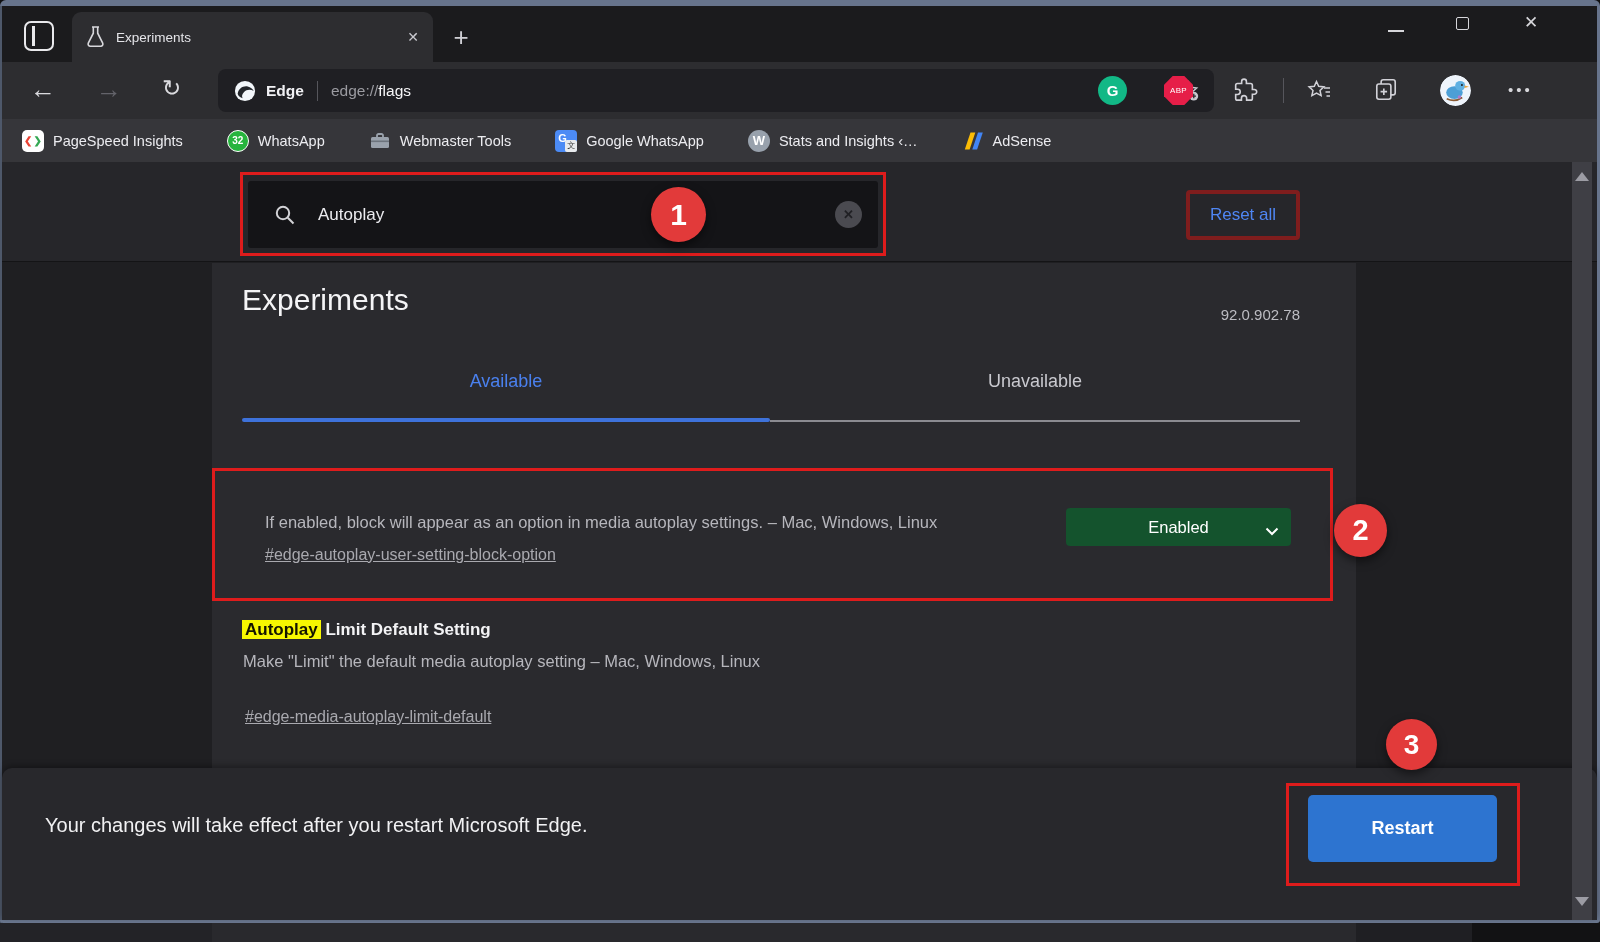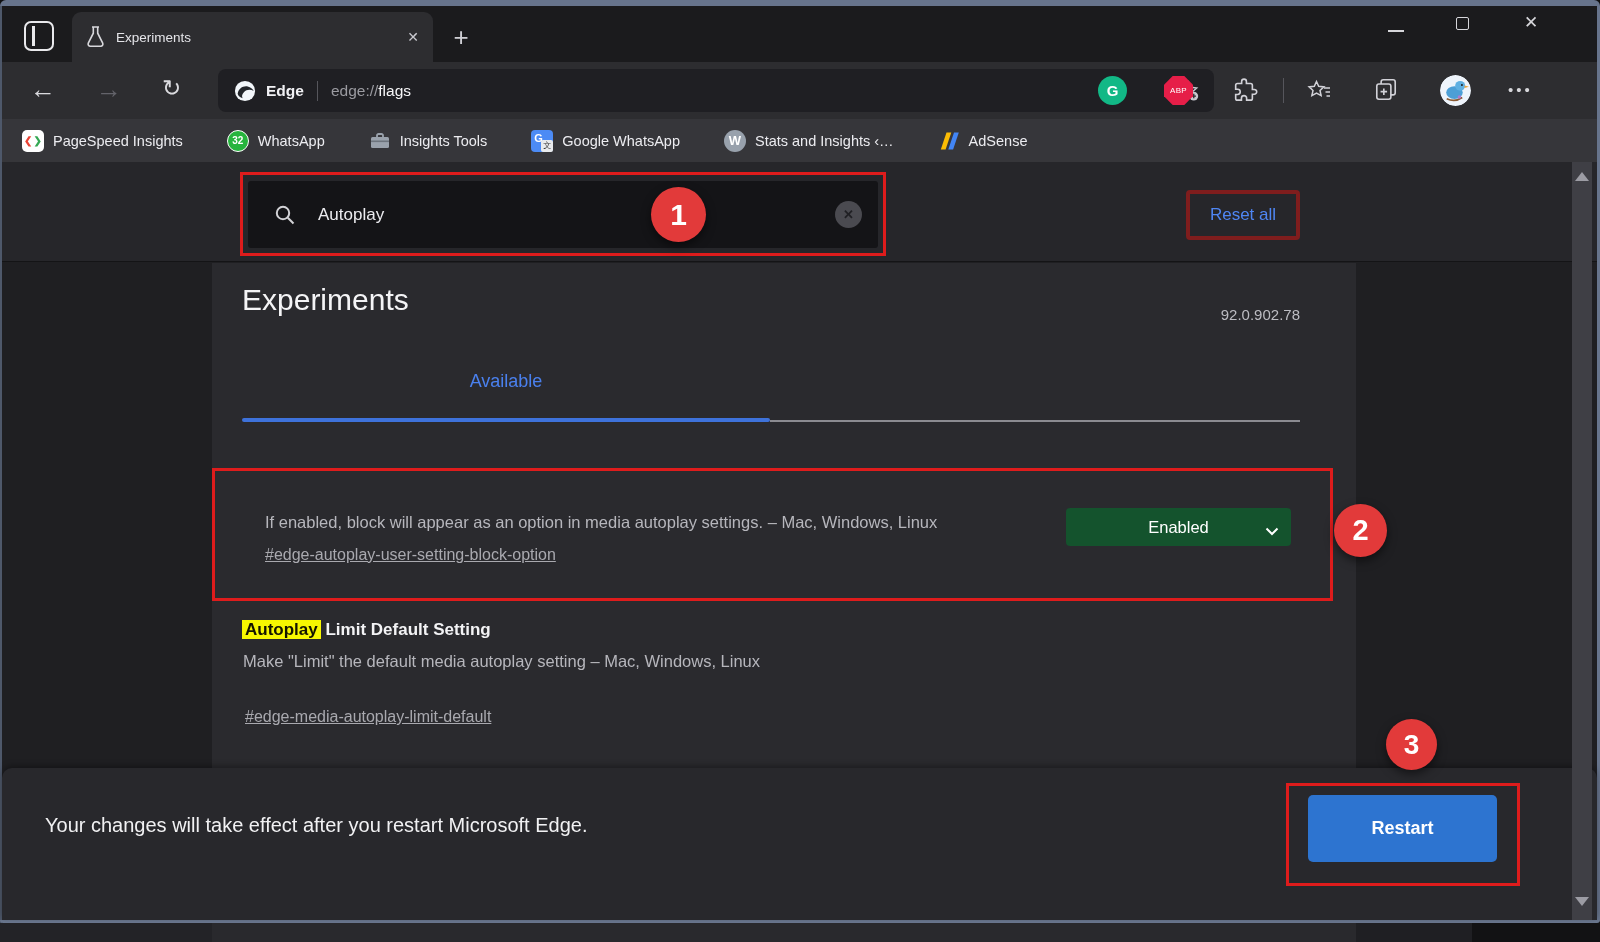"Insights Tools" span.bm-label { text: Insights -> Webmaster }
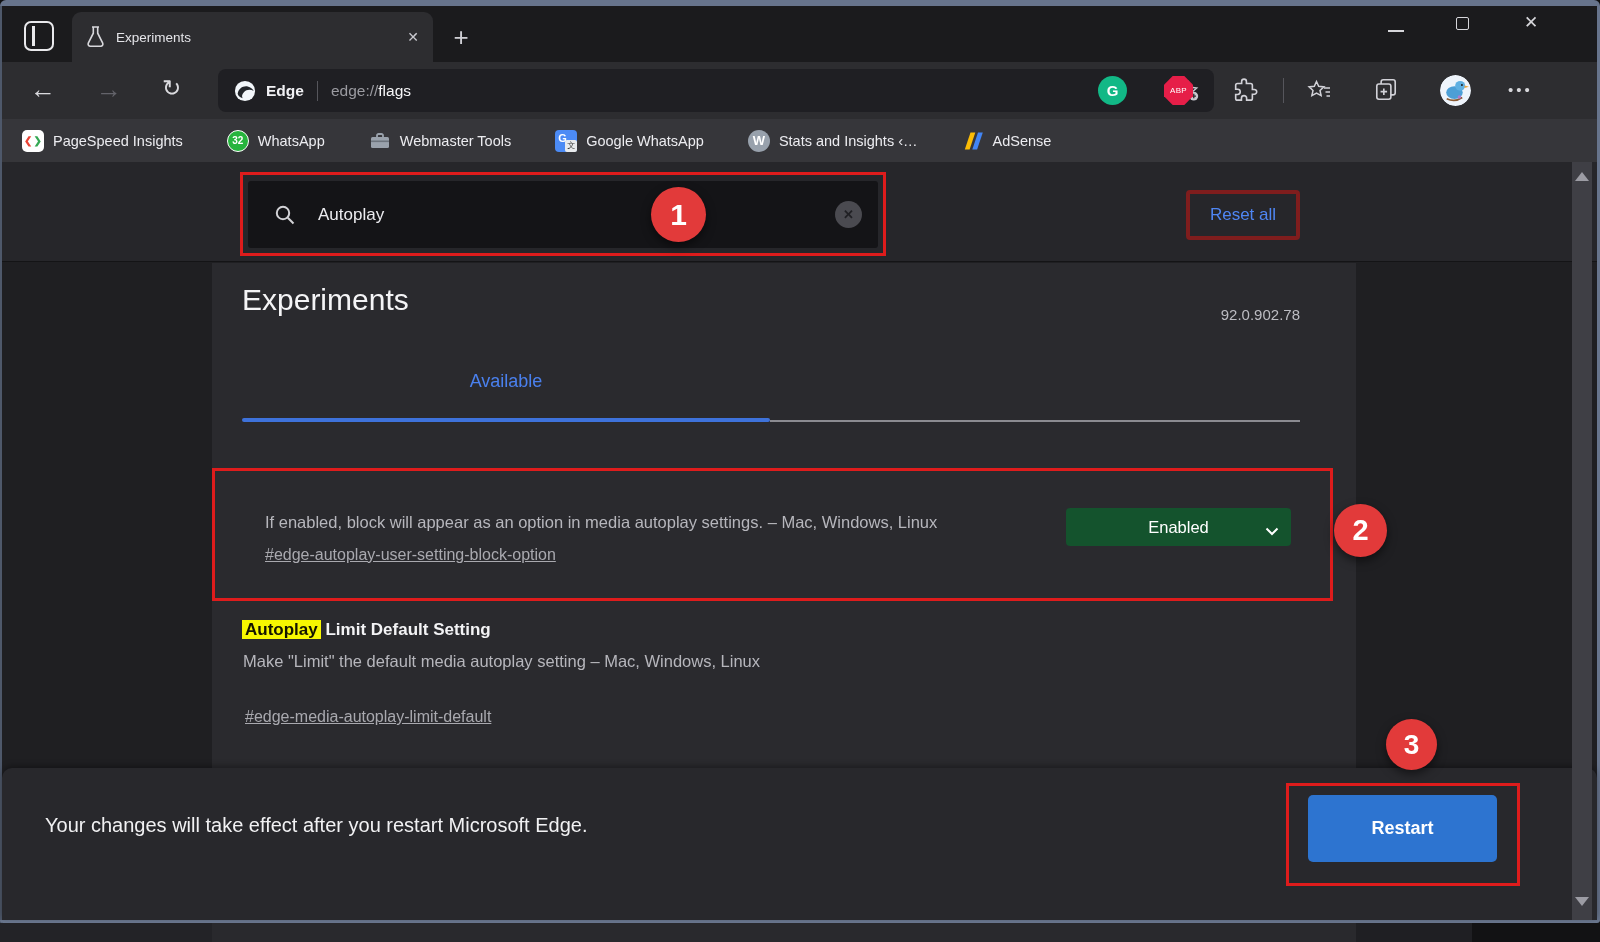"Unavailable" div.abs { html: none -> <div>Unavailable</div> }
